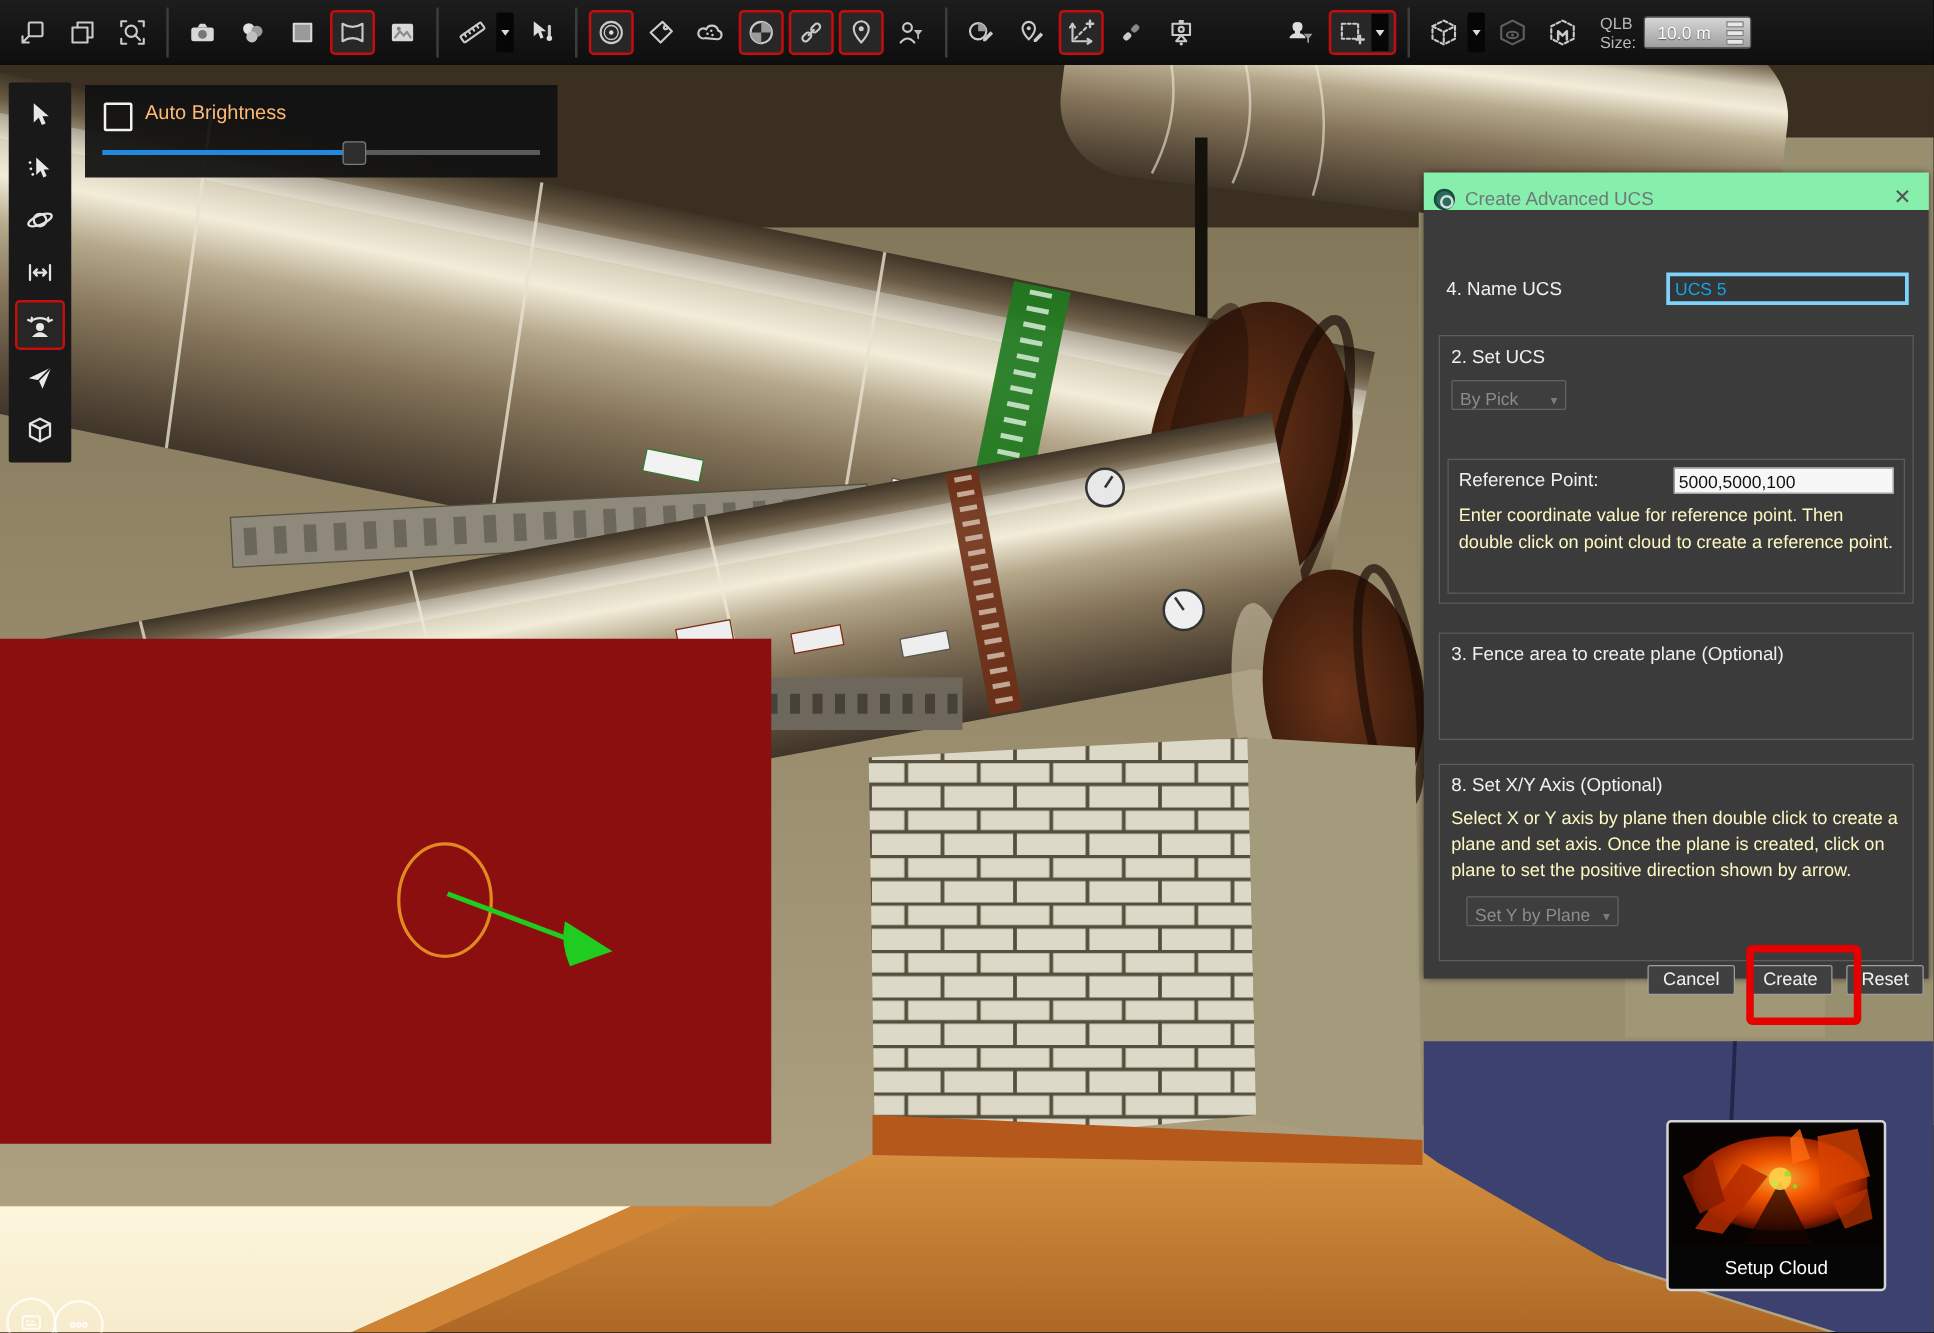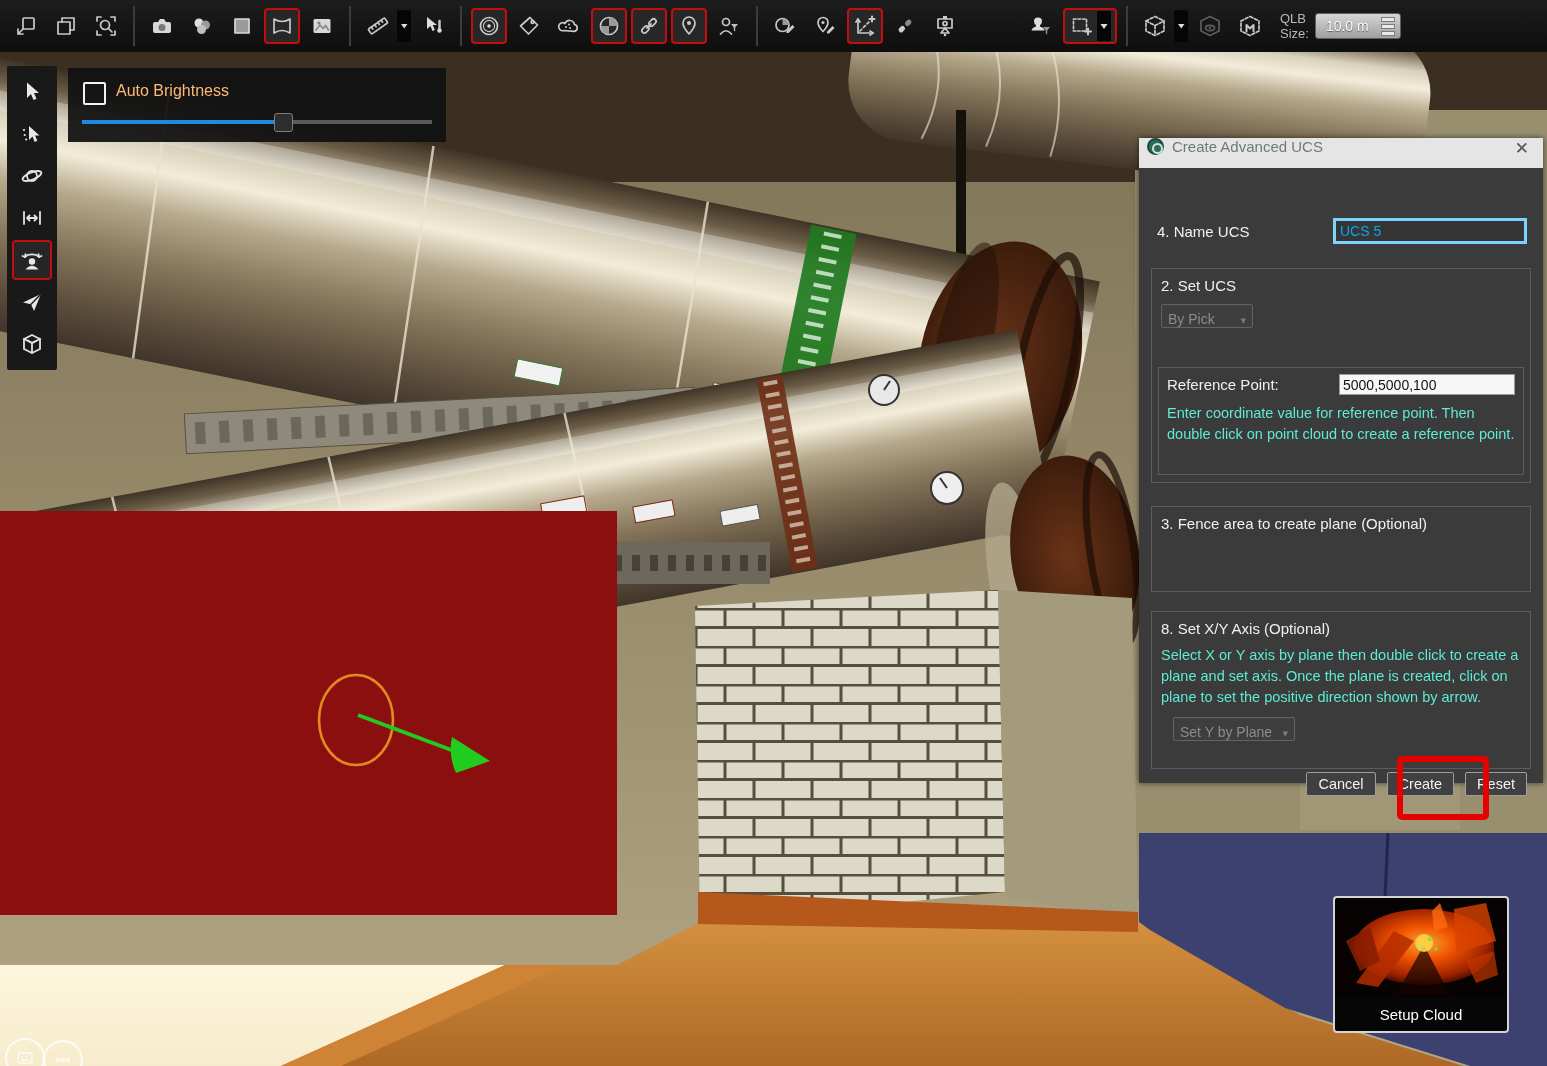"Create Advanced UCS" #dlg-title { align-items: flex-start -> flex-end; background: #e5e5e5 -> #86efac }
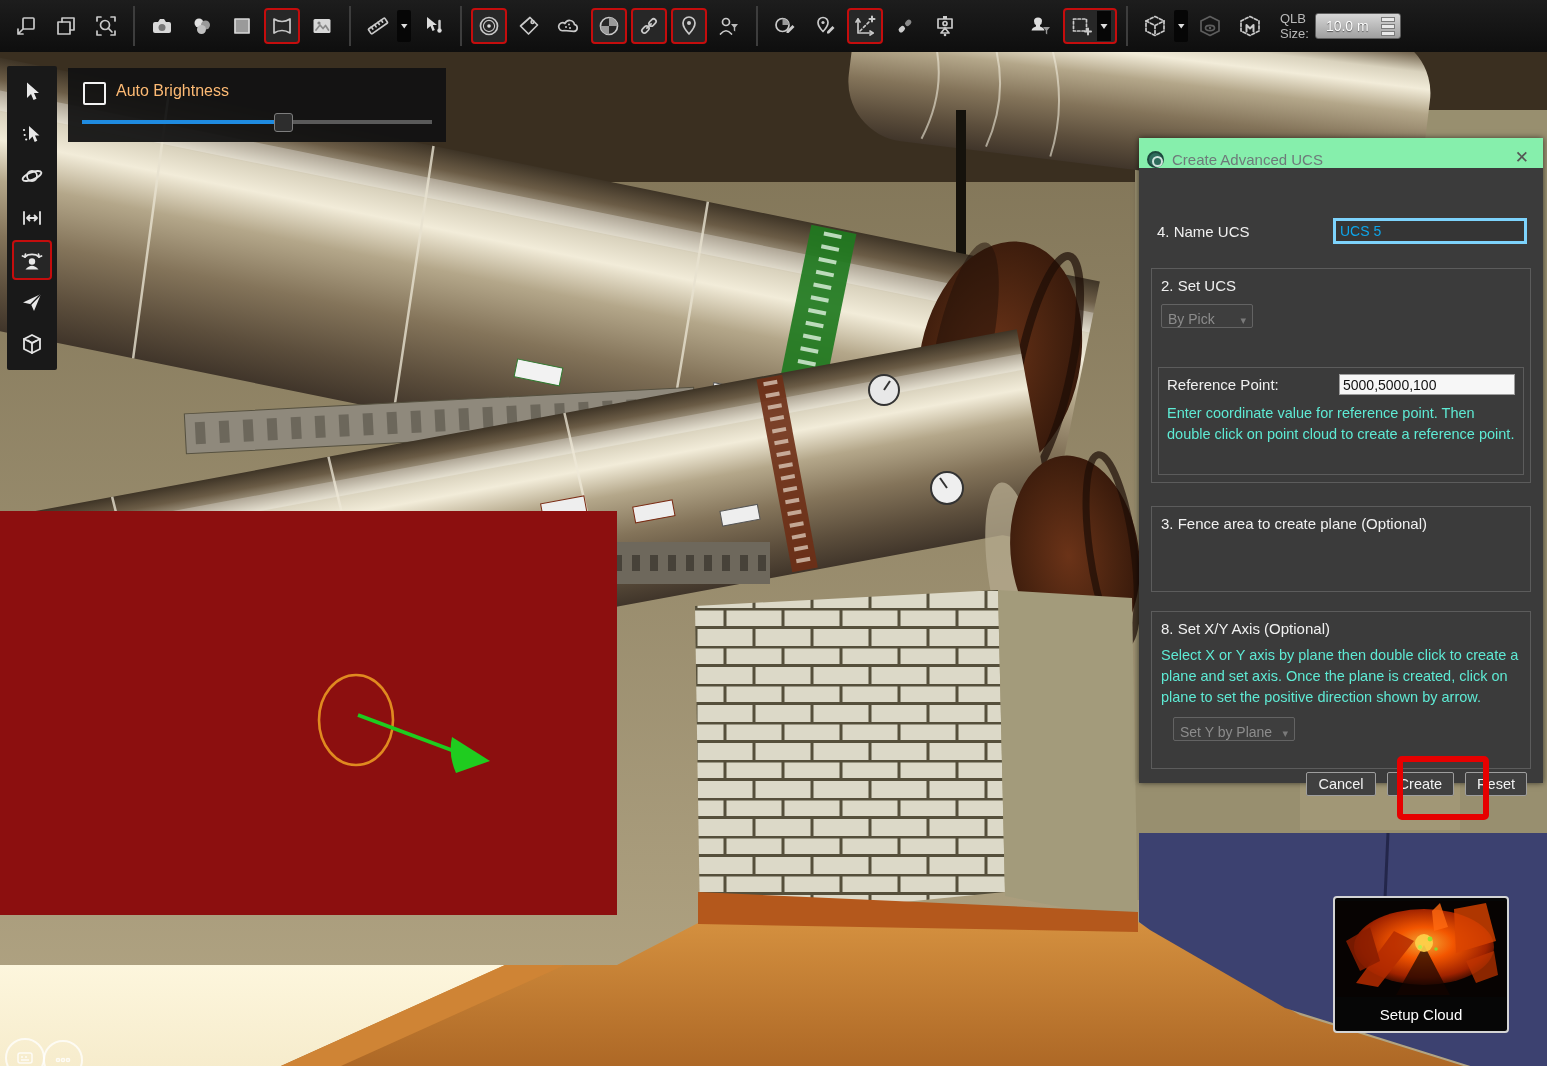"Enter coordinate value for reference" .hint { color: #5eead4 -> #fef9c3 }
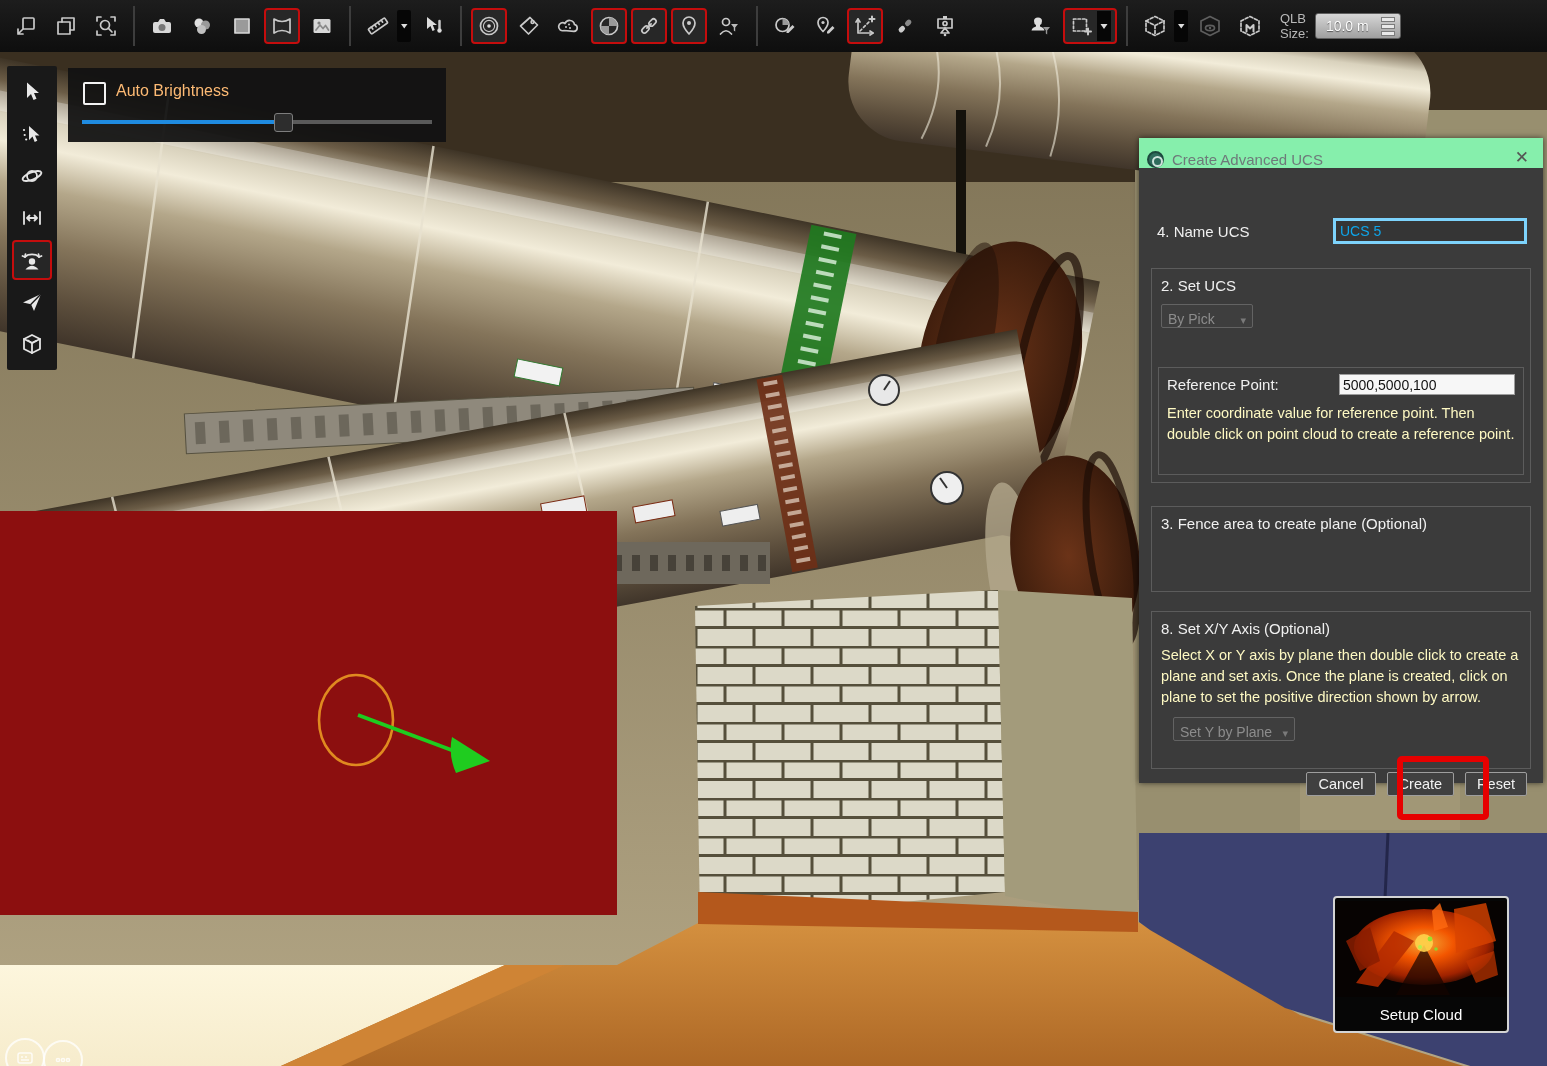"Cancel" #btnrow { right: 16px -> 4px }
